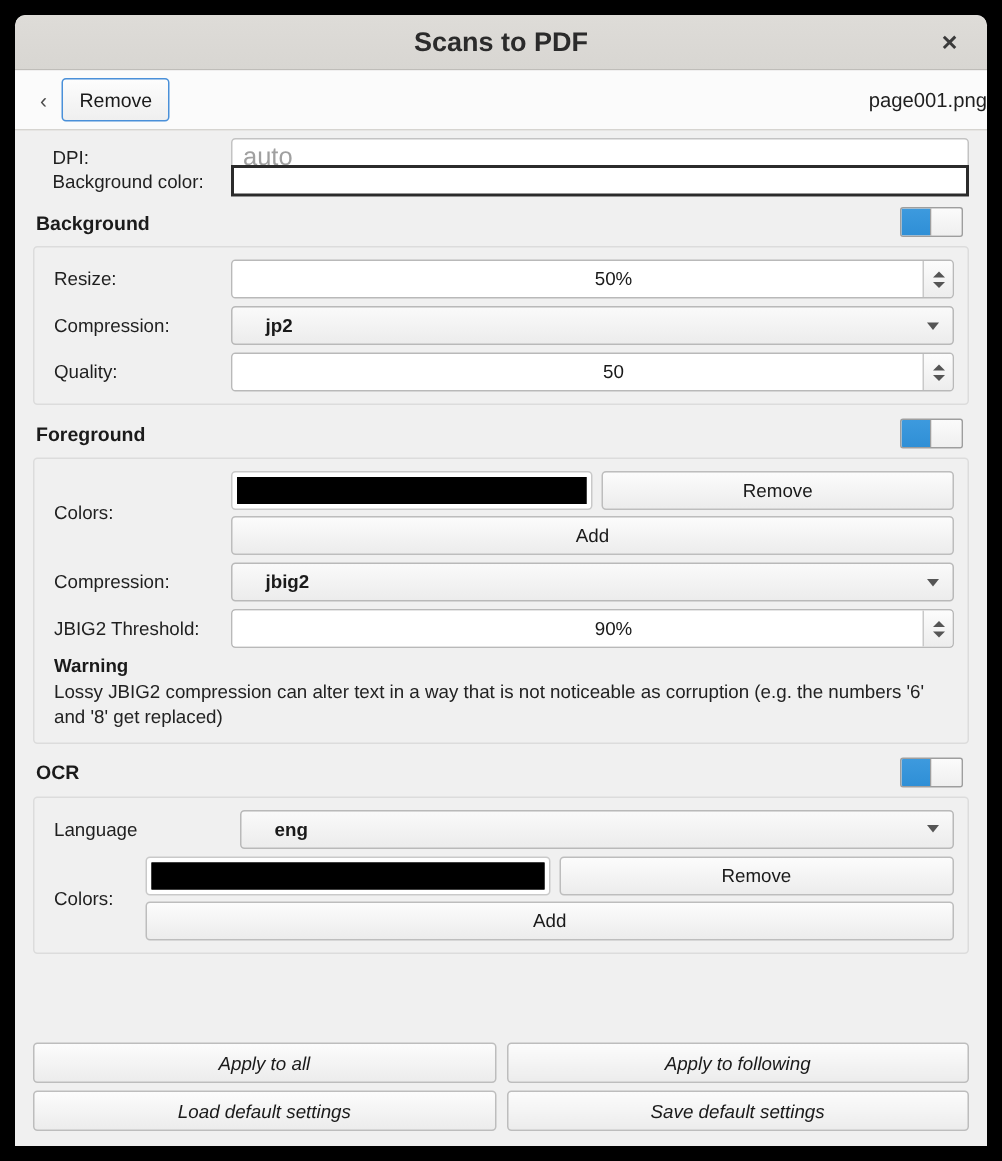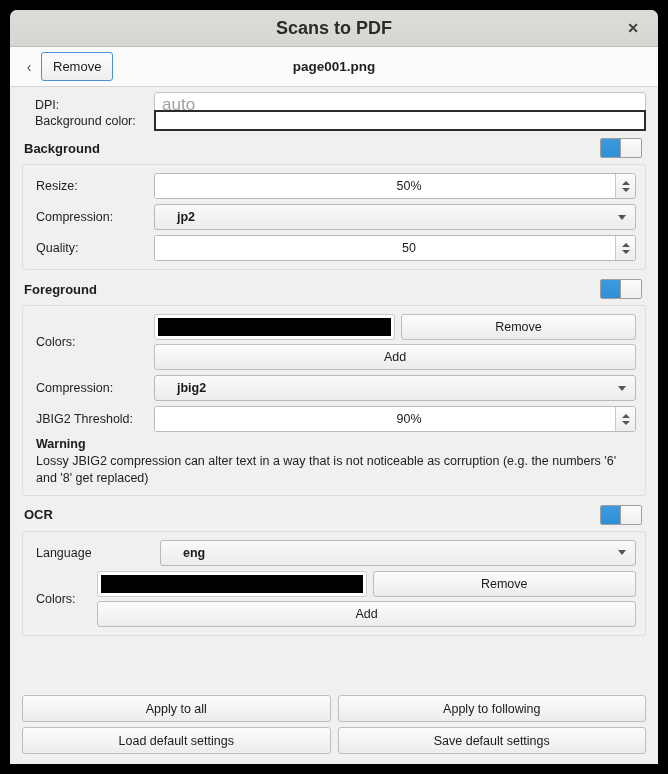"page001.png" .header-filename { font-weight: bold -> normal; text-align: center -> right }
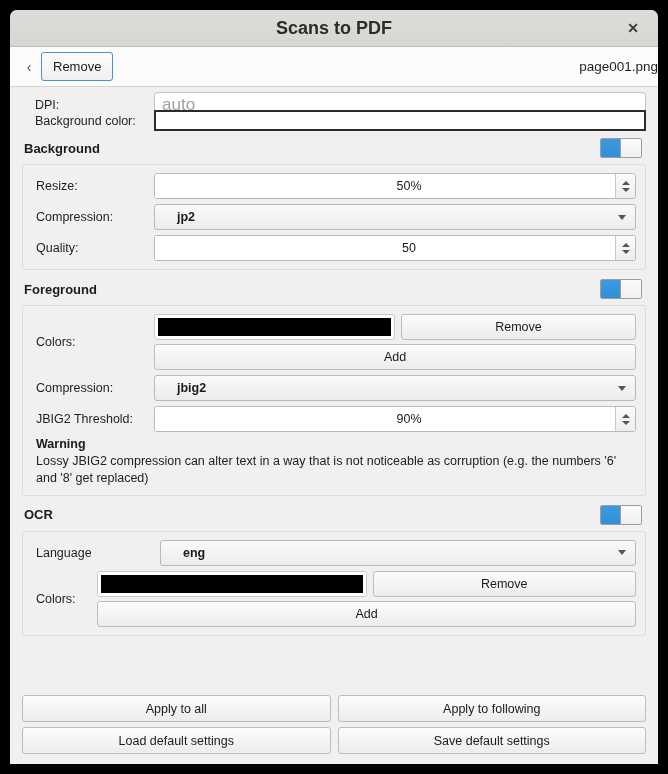"Apply to all" .bottom-area { font-style: none -> italic }
